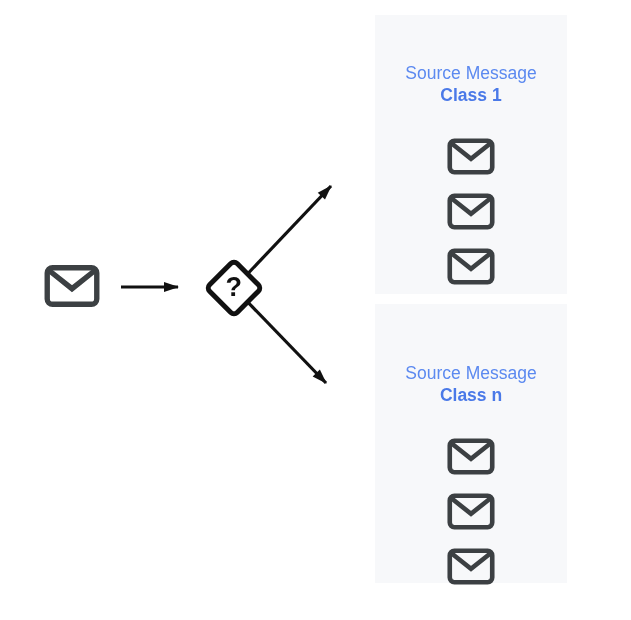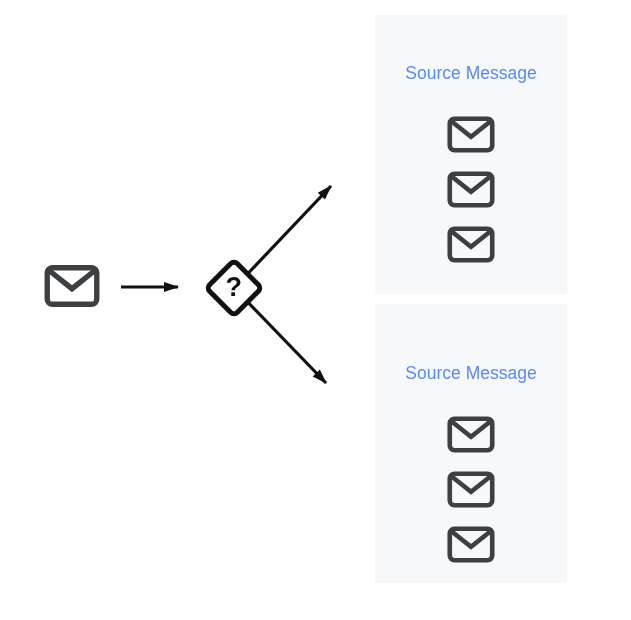"Class 1" div.panel-subtitle { html: none -> <div>Class 1</div> }
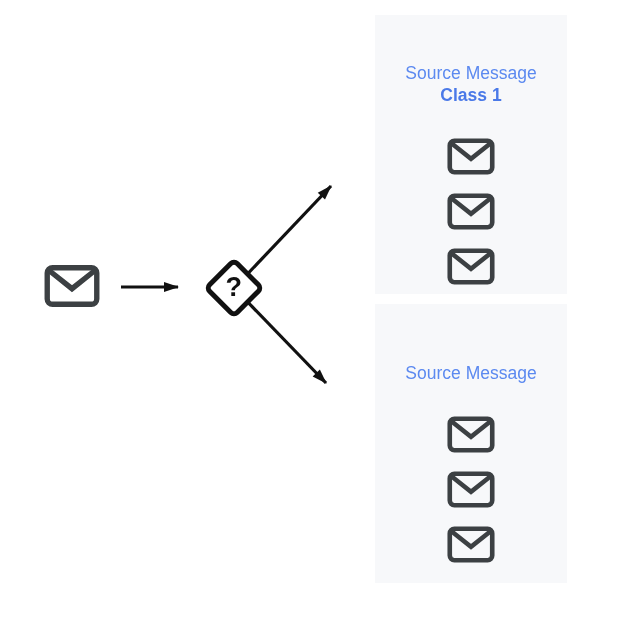"Class n" div.panel-subtitle { html: none -> <div>Class n</div> }
